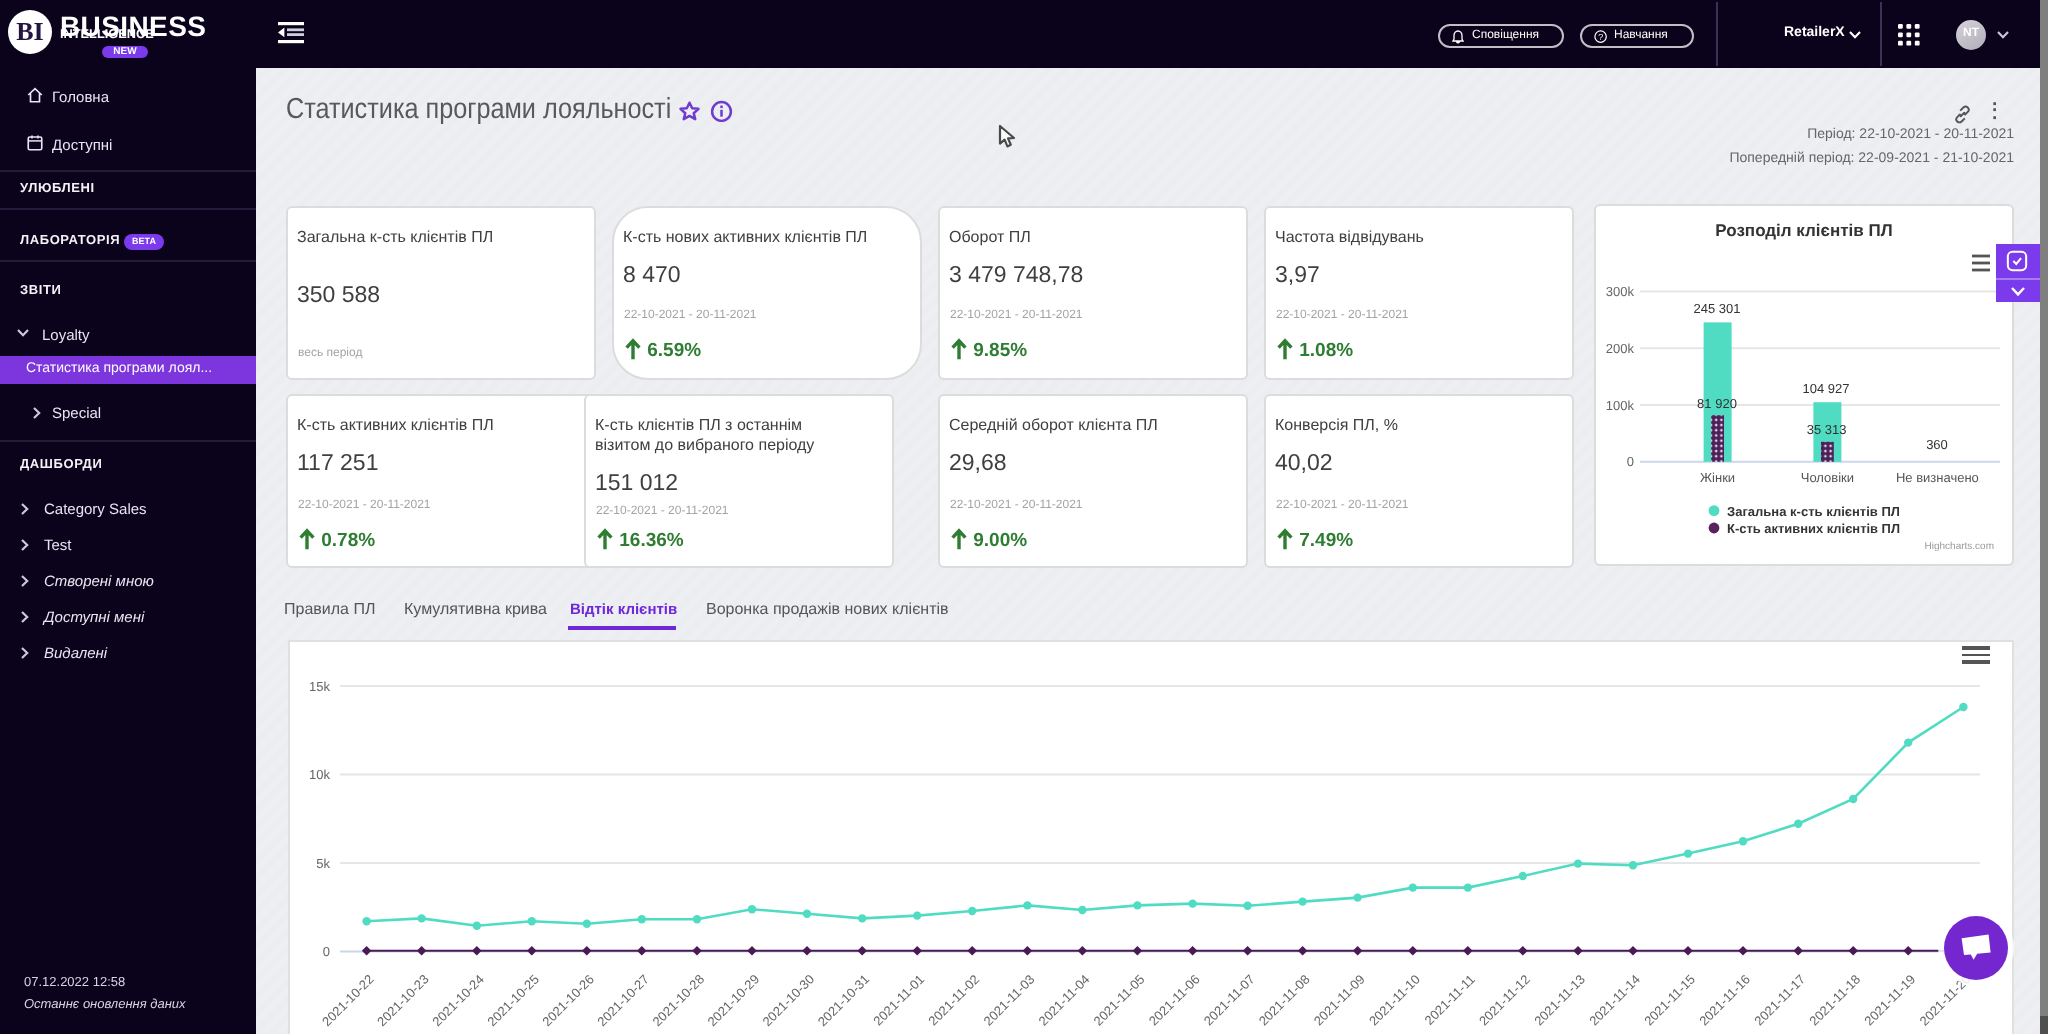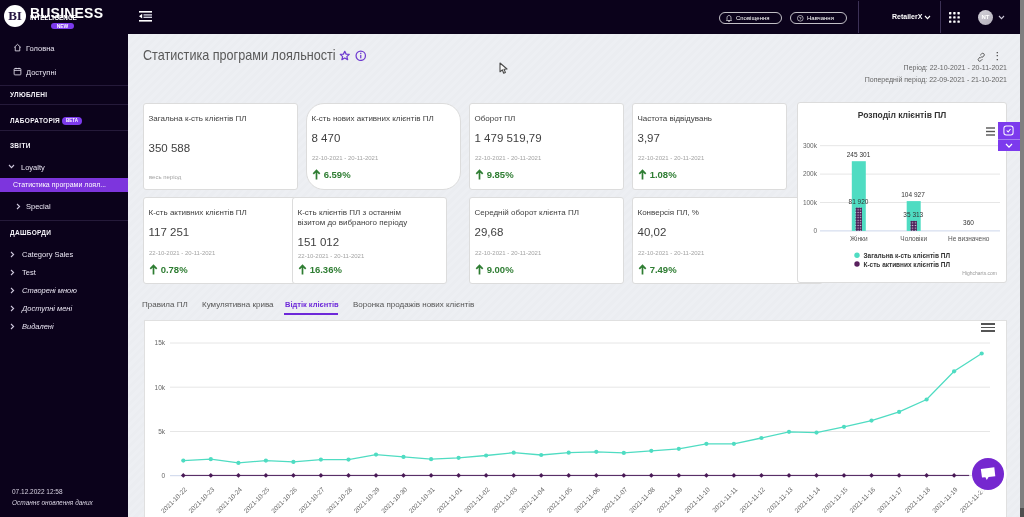"1 479 519,79" div.cv { text: 1 479 519,79 -> 3 479 748,78 }
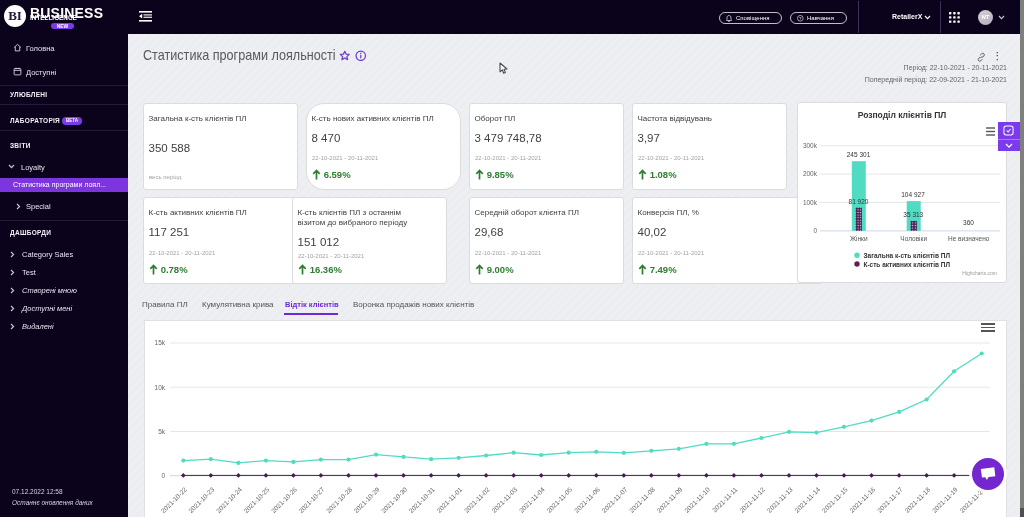"Конверсія ПЛ, %" div.card { padding-left: 36px -> none }
